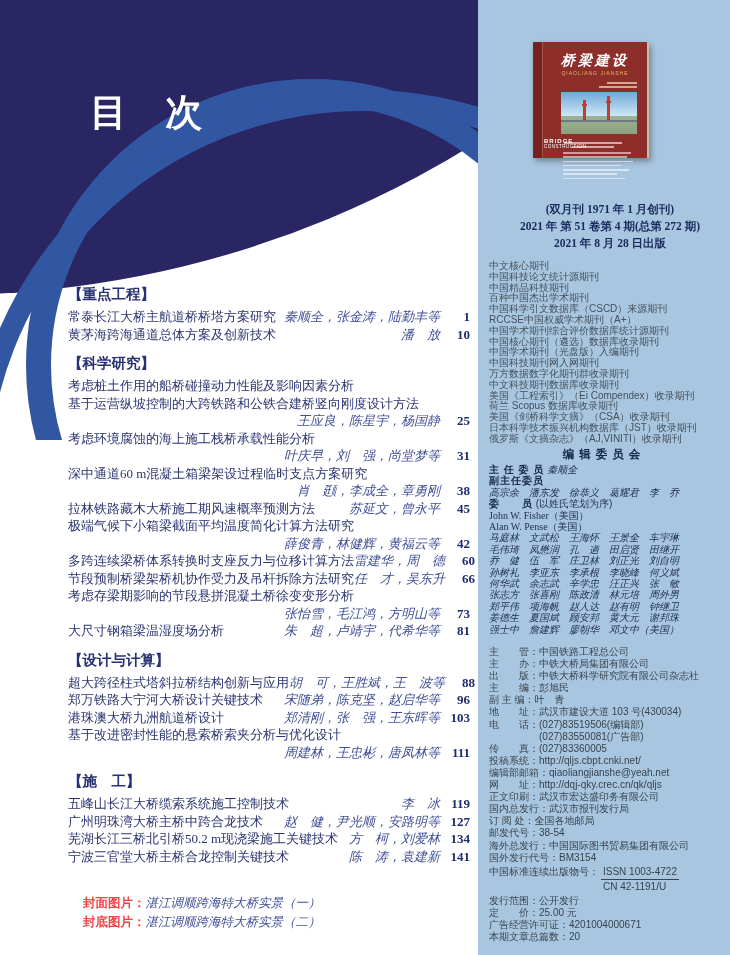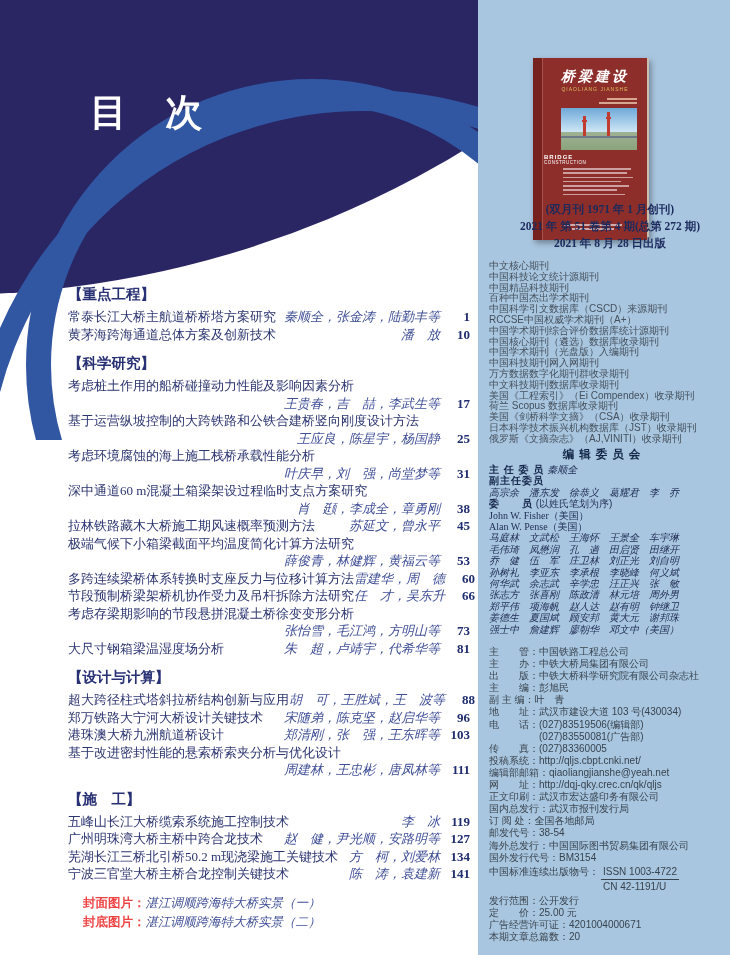"桥梁建设" .cover { height: 182px -> 116px; margin-top: 16px -> none }
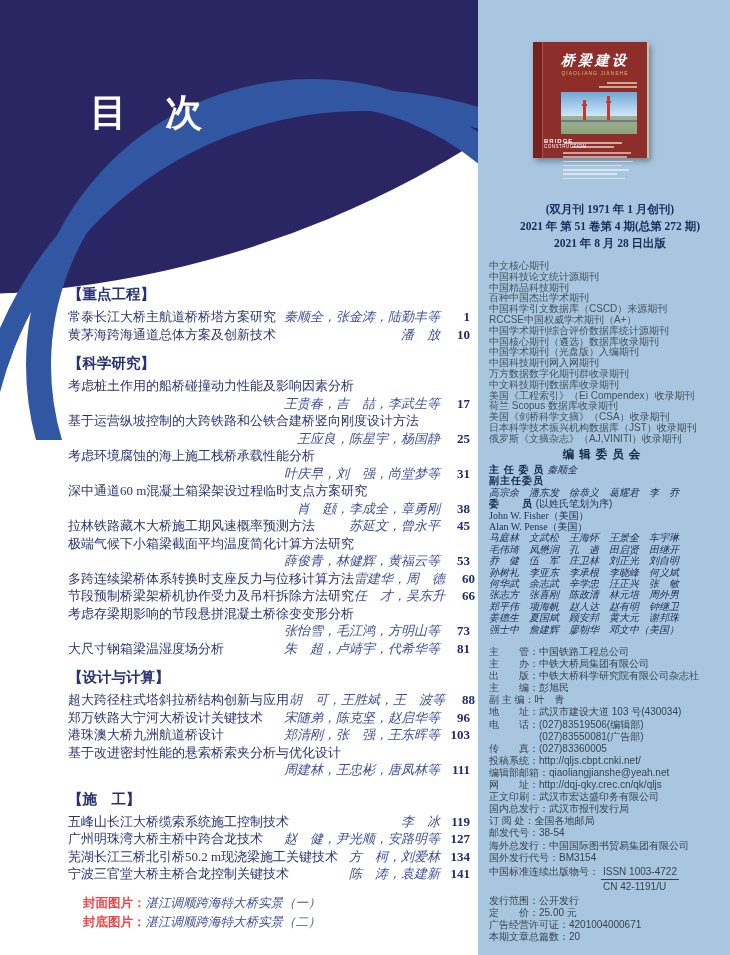"王贵春，吉 喆，李武生等" div.l2 { html: <div> <span>王贵春，吉 喆，李武生等</span> <span>17</span> </div> -> none }
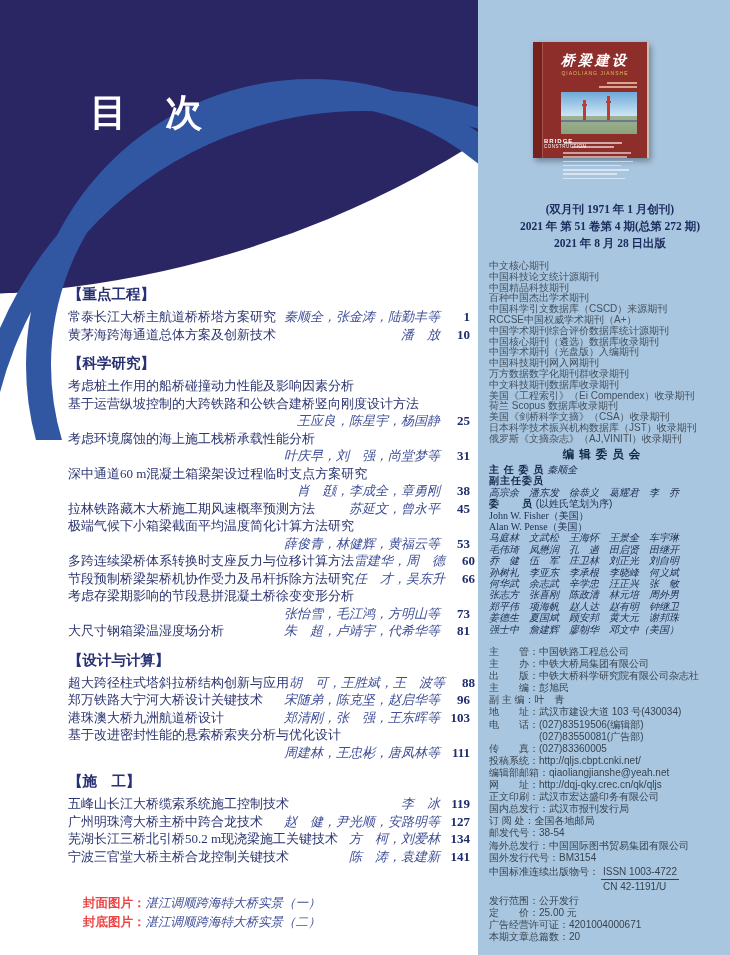"53" span.e-page { text: 53 -> 42 }
